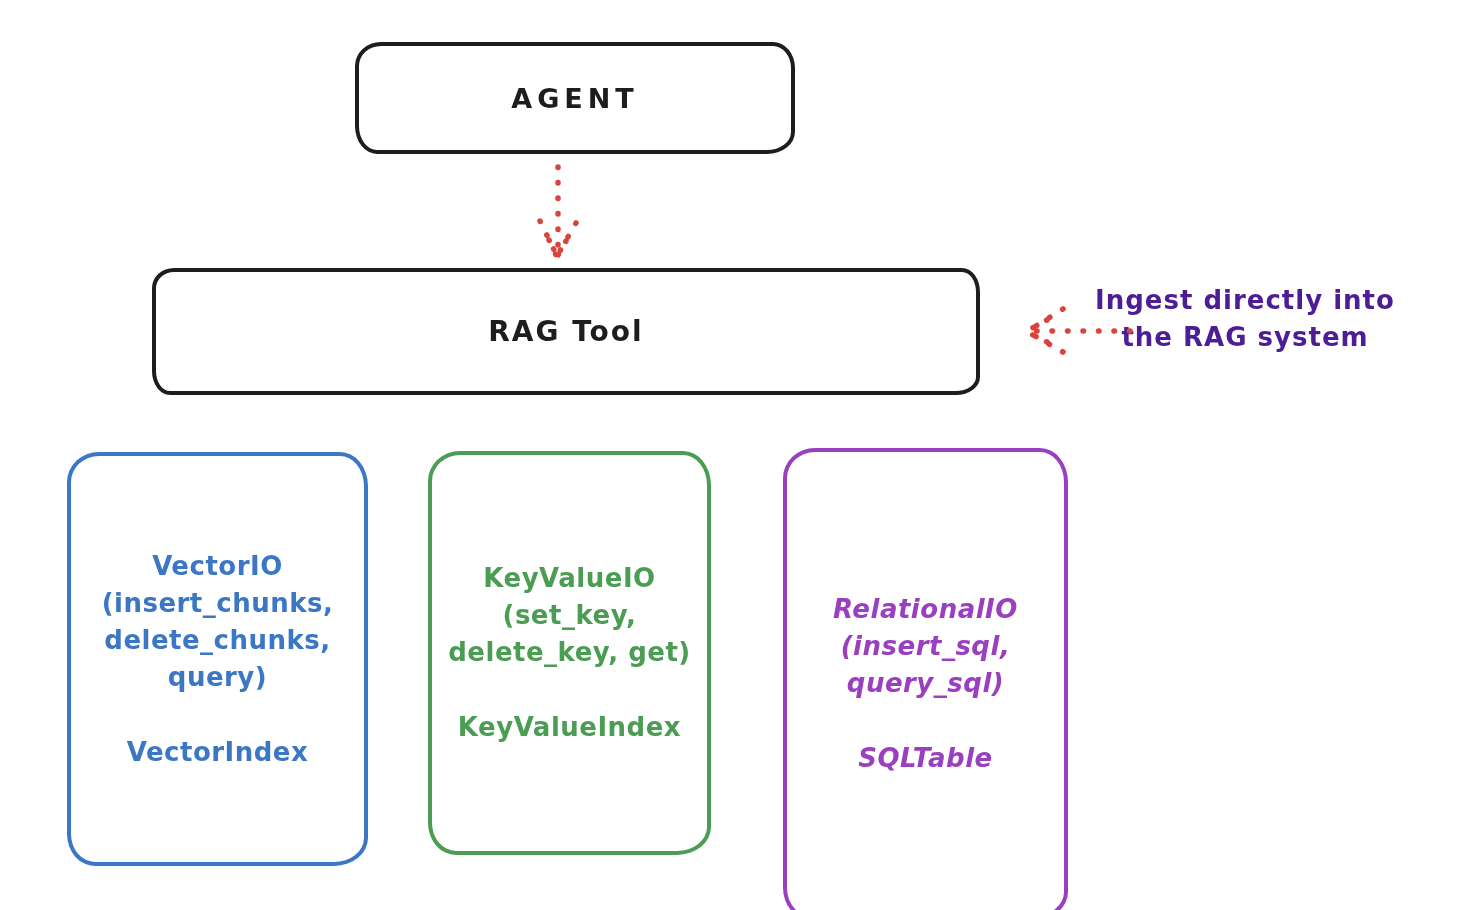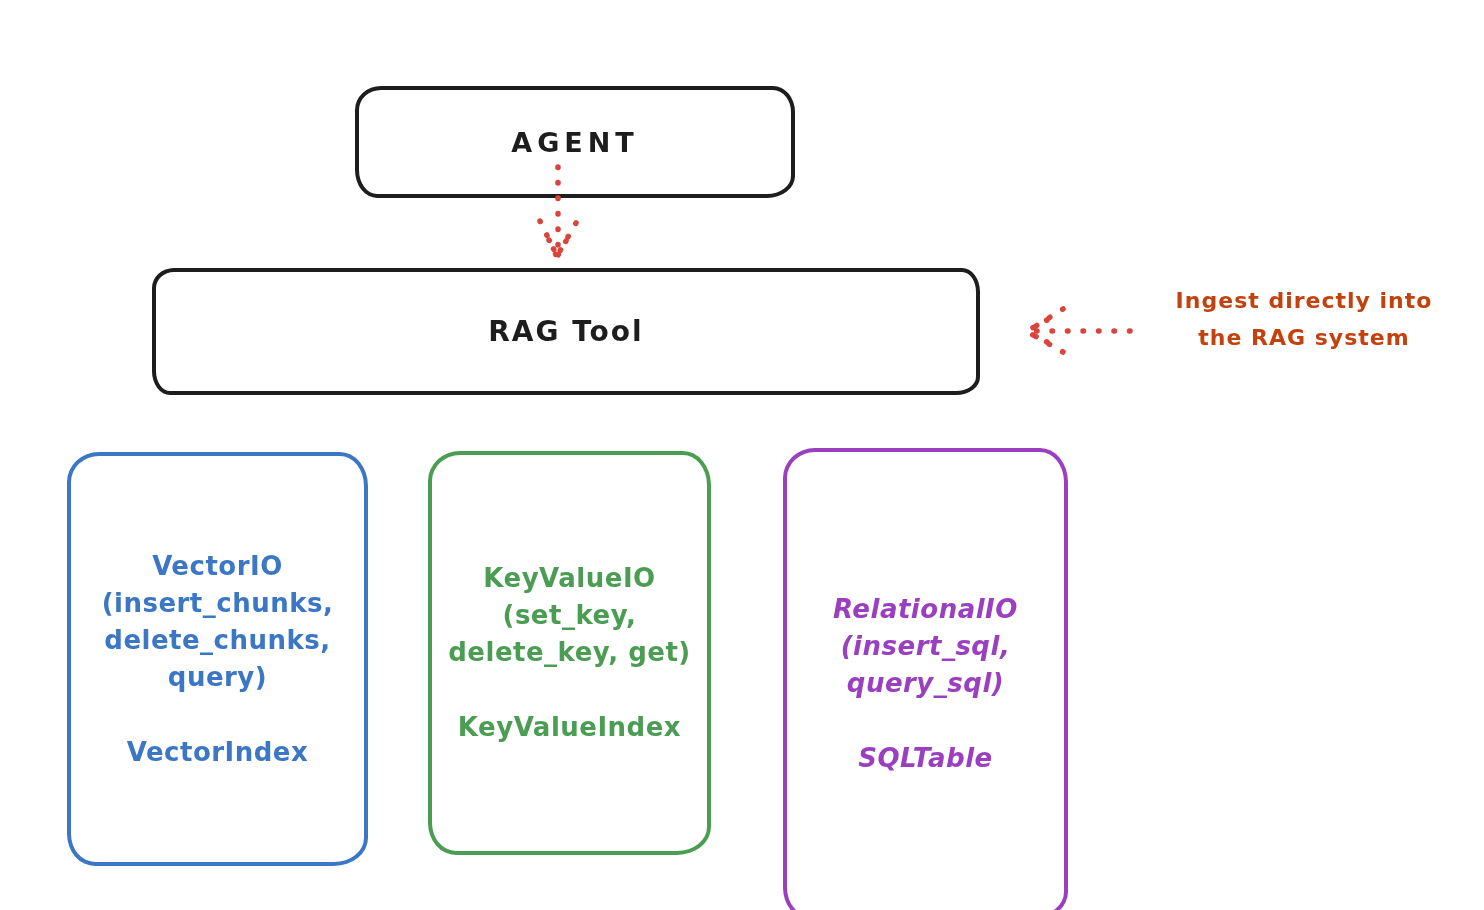"AGENT" .agent-box { margin-top: 44px -> none }
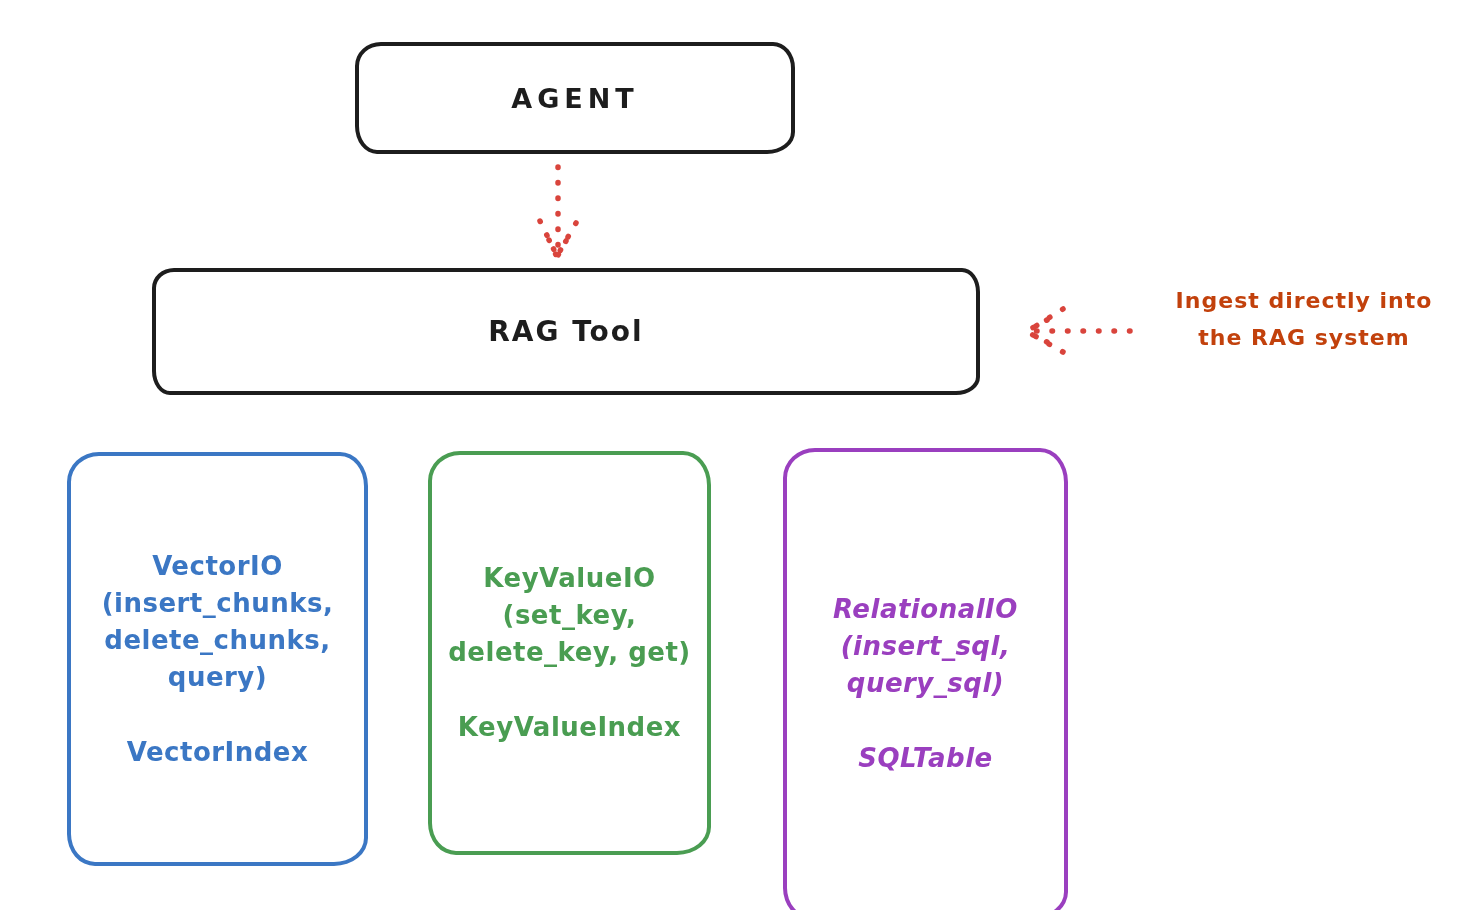"Ingest directly into" .annotation { color: #c2410c -> #4c1d95; font-size: 22px -> 26px; left: 1124px -> 1065px }
